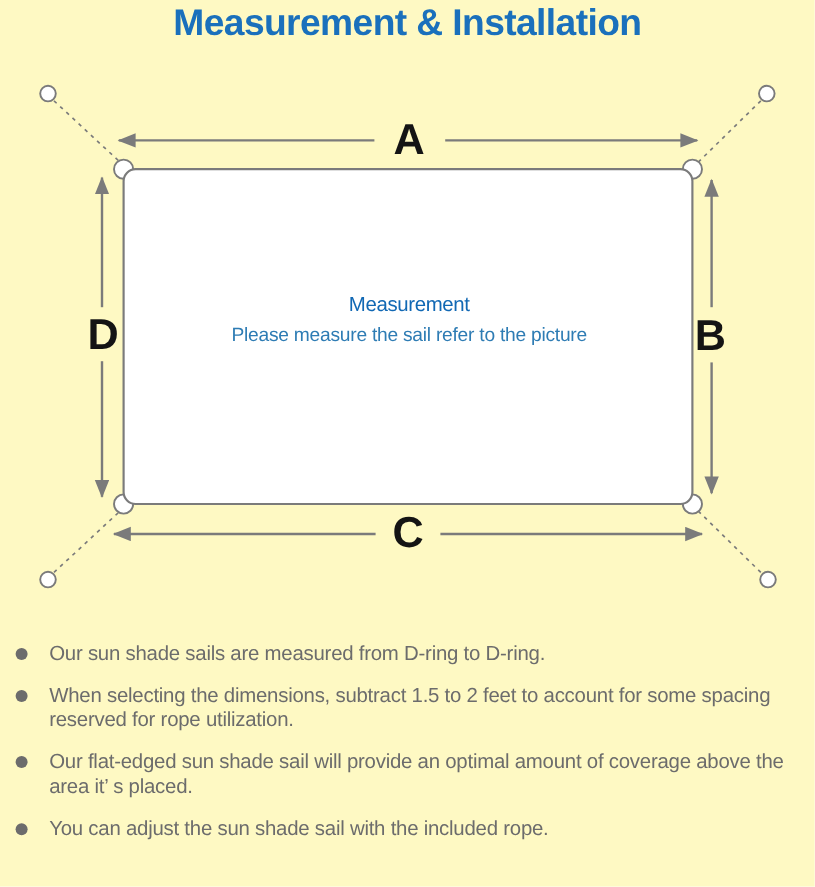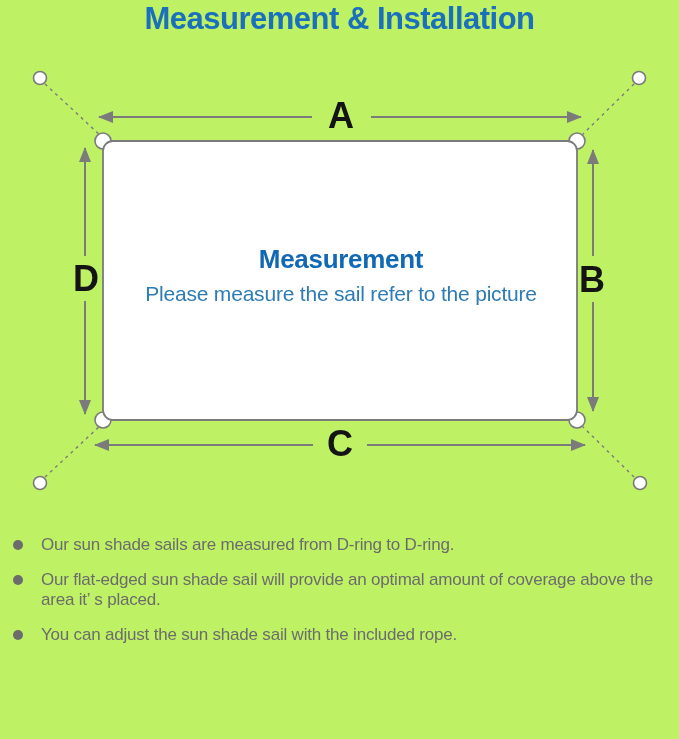"Measurement & Installation" .page { background: #bef264 -> #fef9c3 }
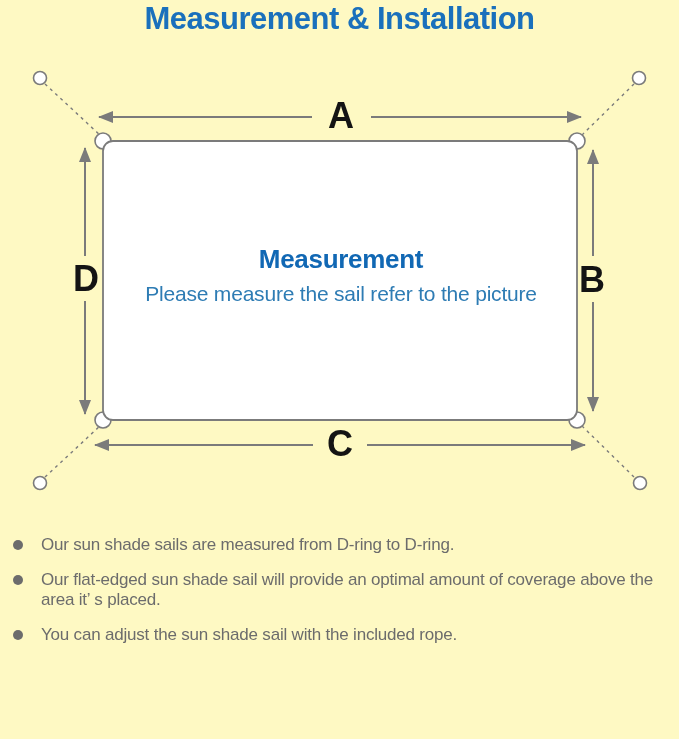"Measurement" .center-text .heading { font-size: 26px -> 17px; font-weight: bold -> normal }
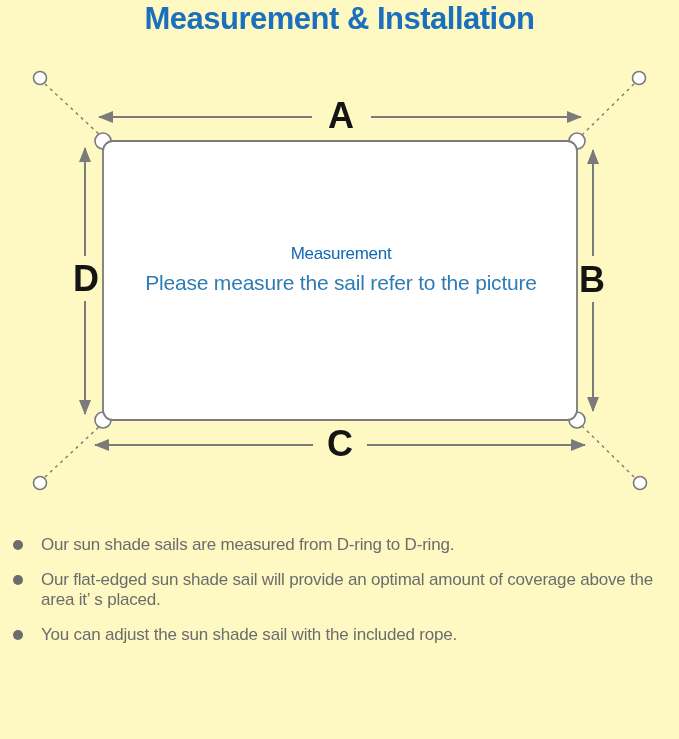"Please measure the sail refer" .center-text .subheading { font-size: 21px -> 16px }
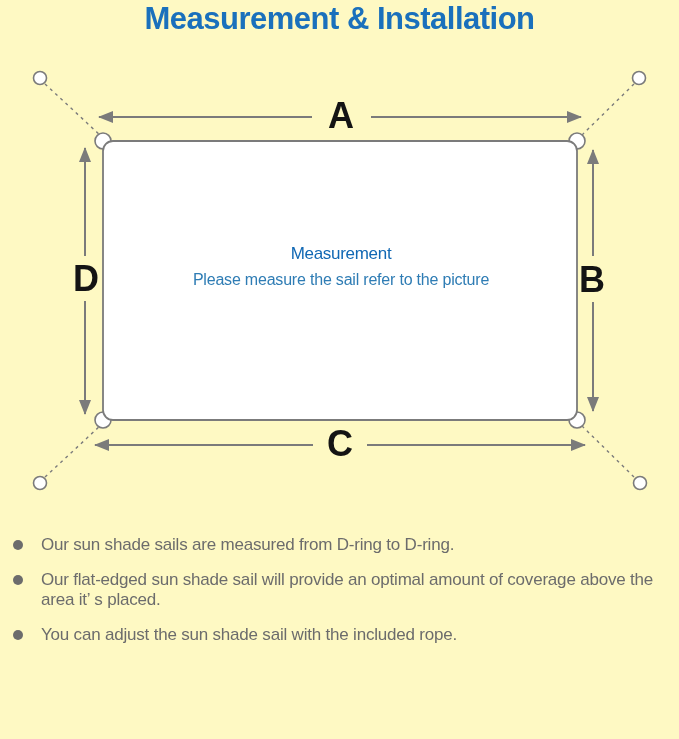"When selecting the dimensions, subtract" li { html: none -> <li> <span></span> <span>When selecting the dimensions, subtract 1.5 to 2 feet to account for some spacing reserved for rope utilization.</span> </li> }
